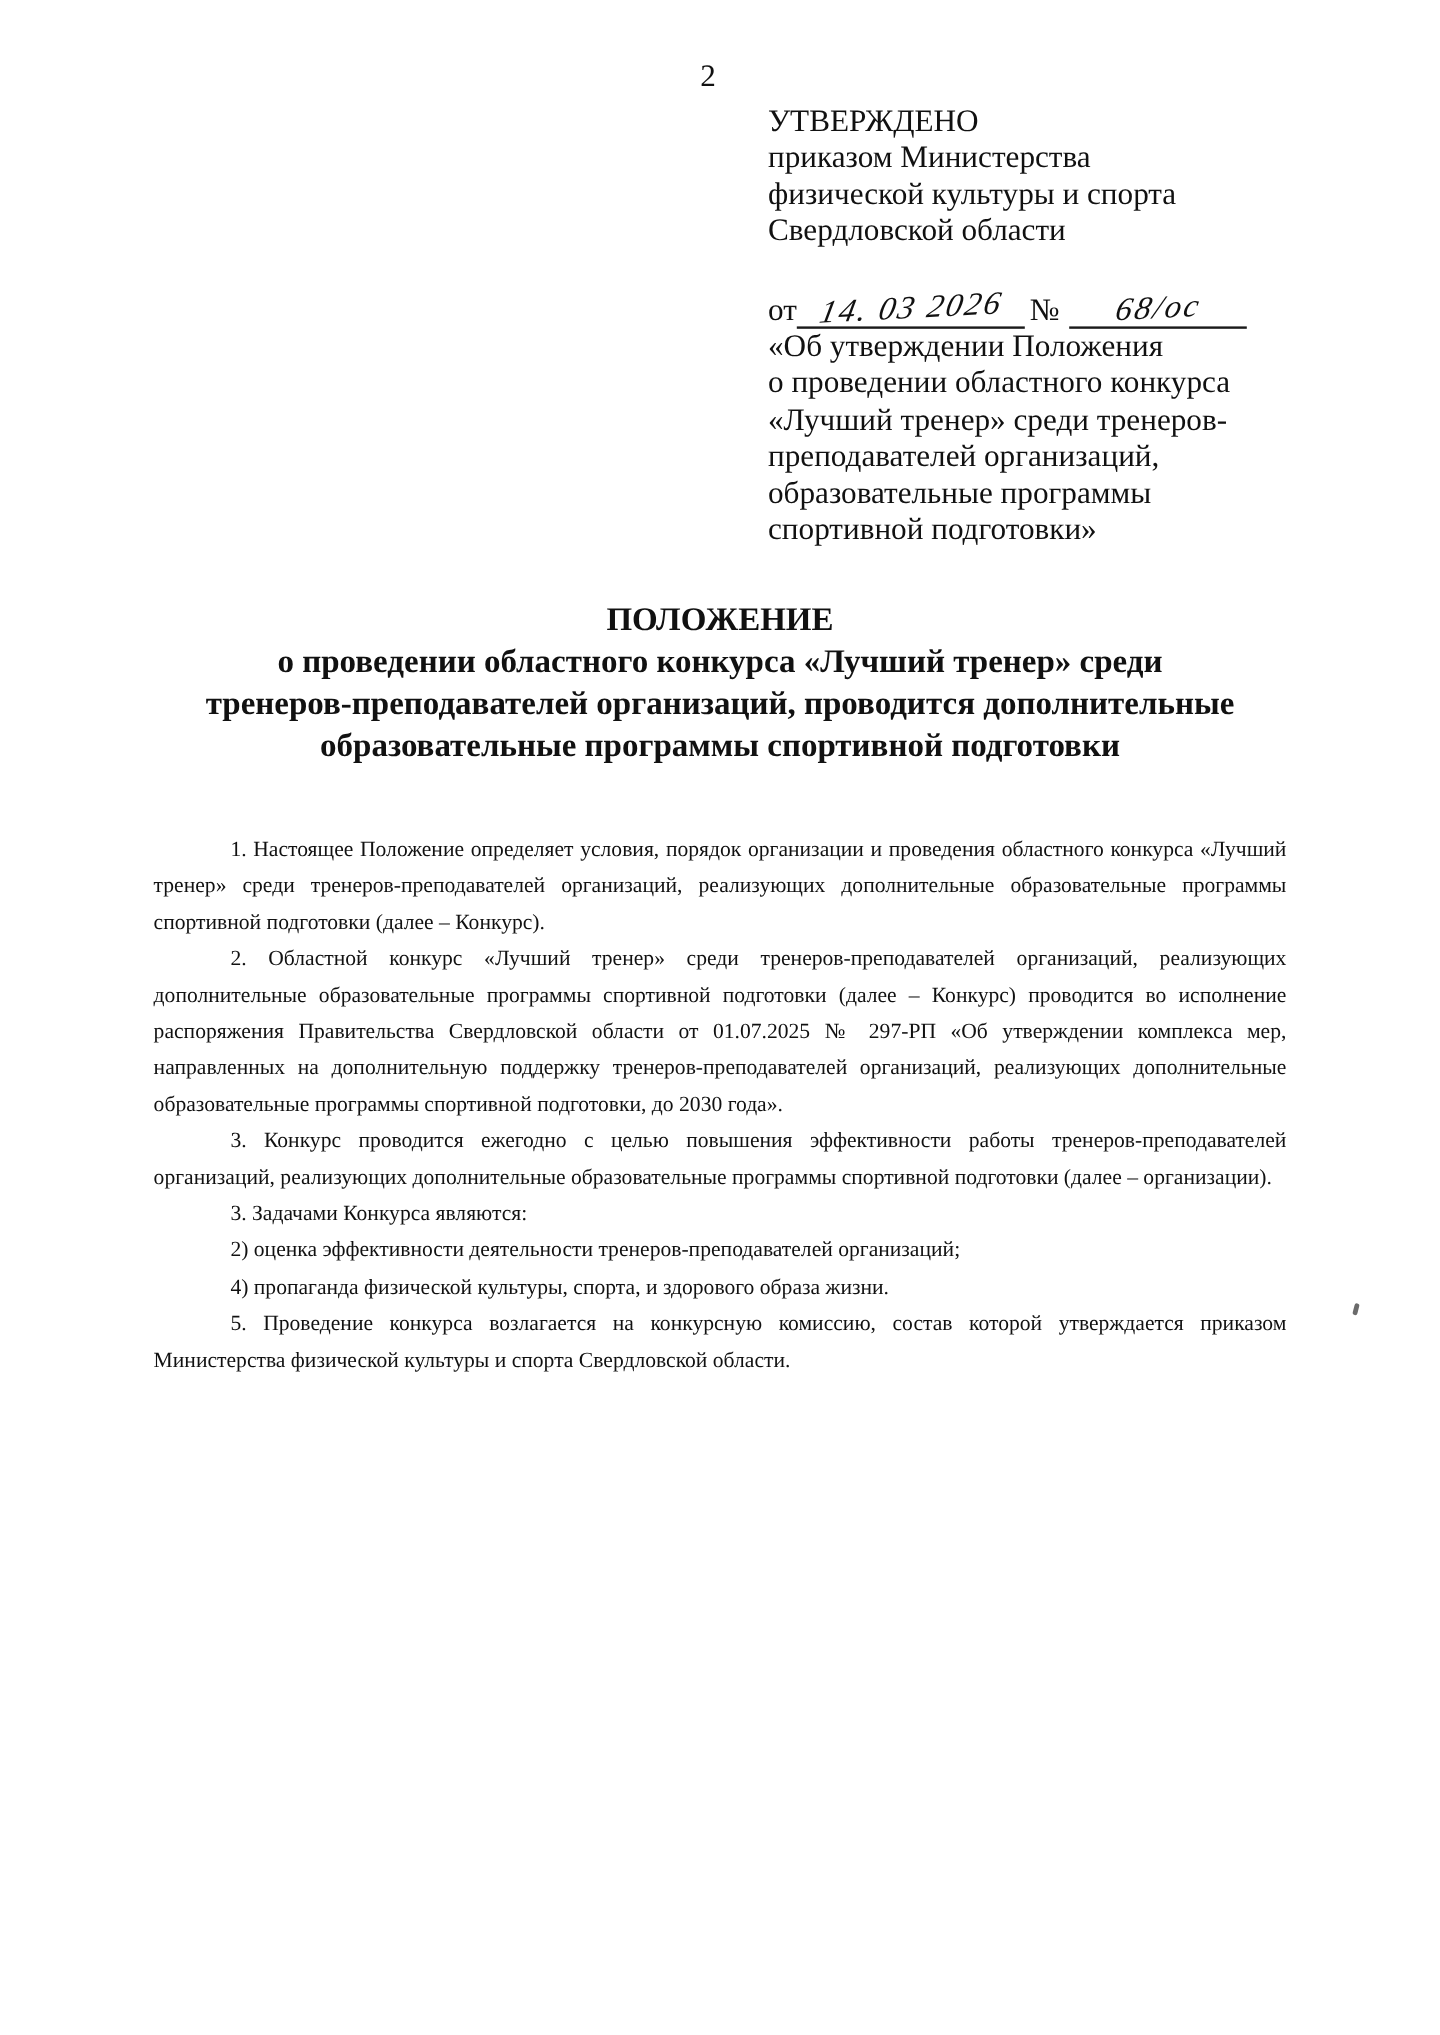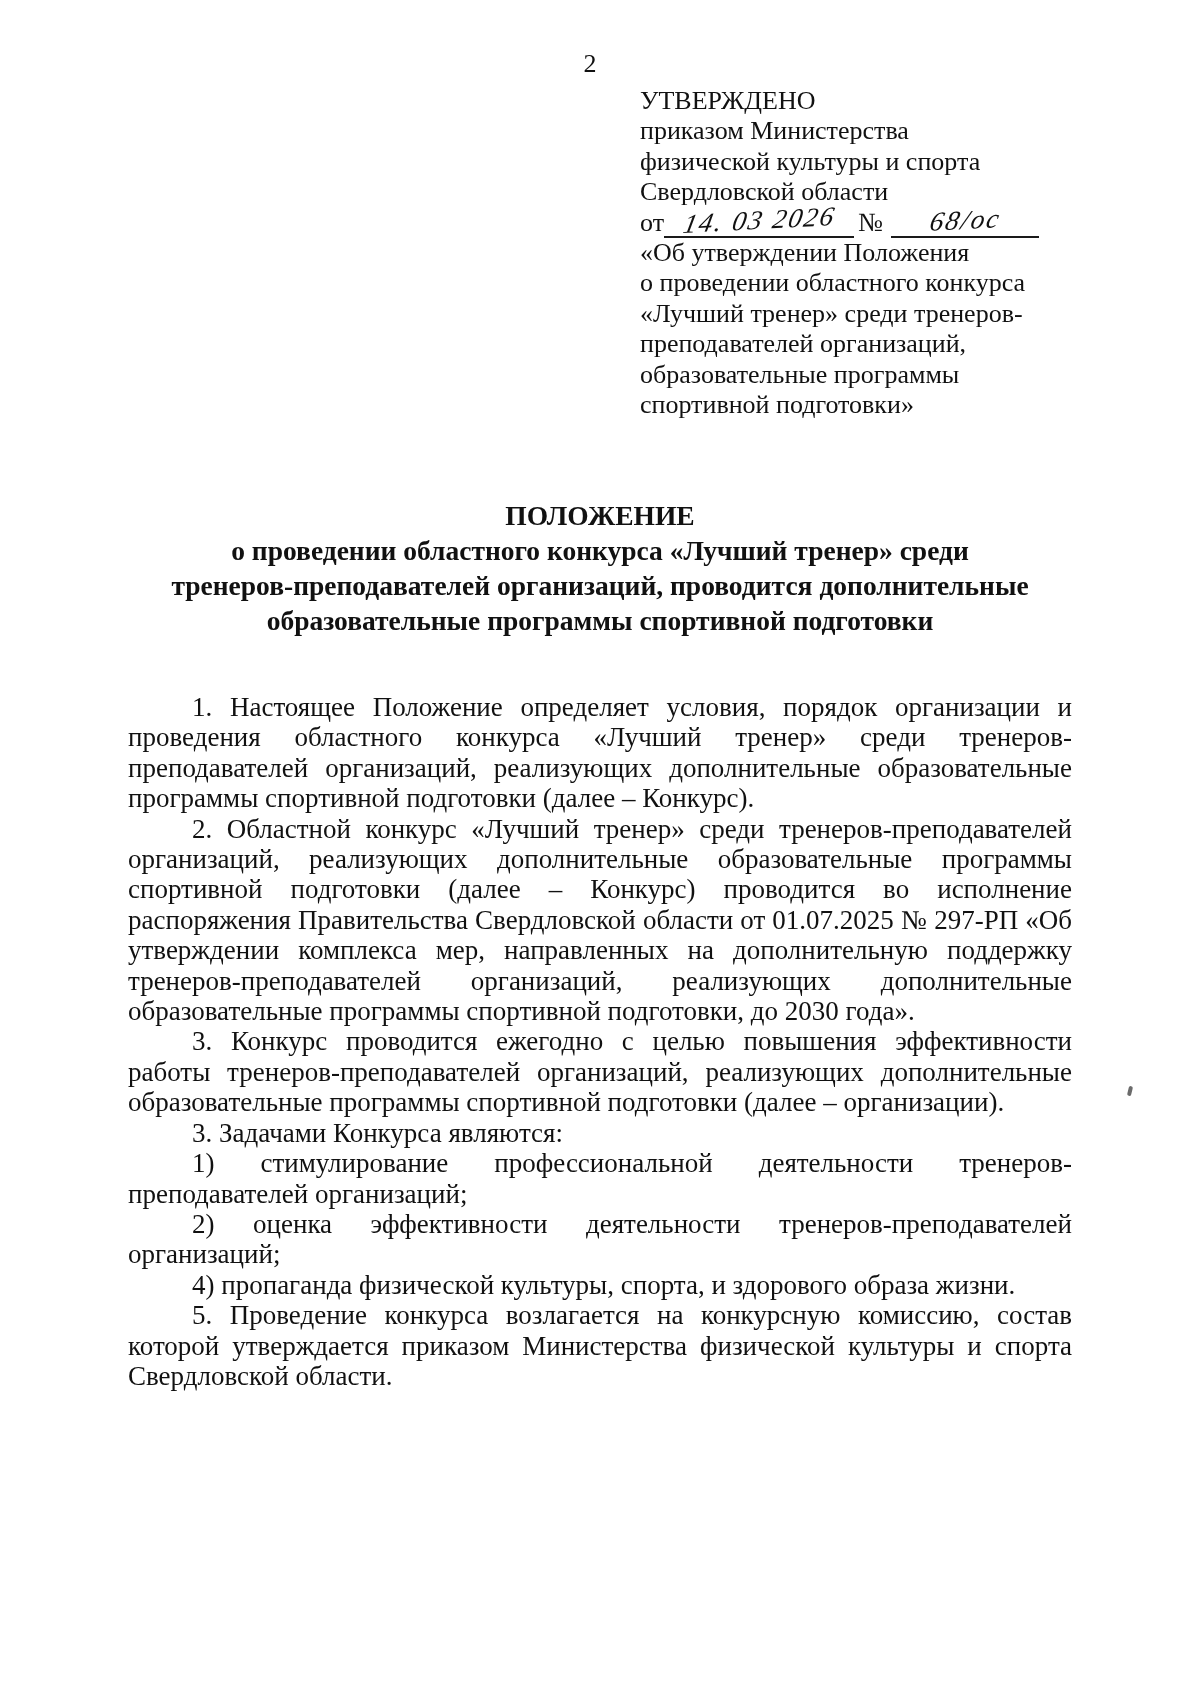"от" .date-line { margin-top: none -> 36px }
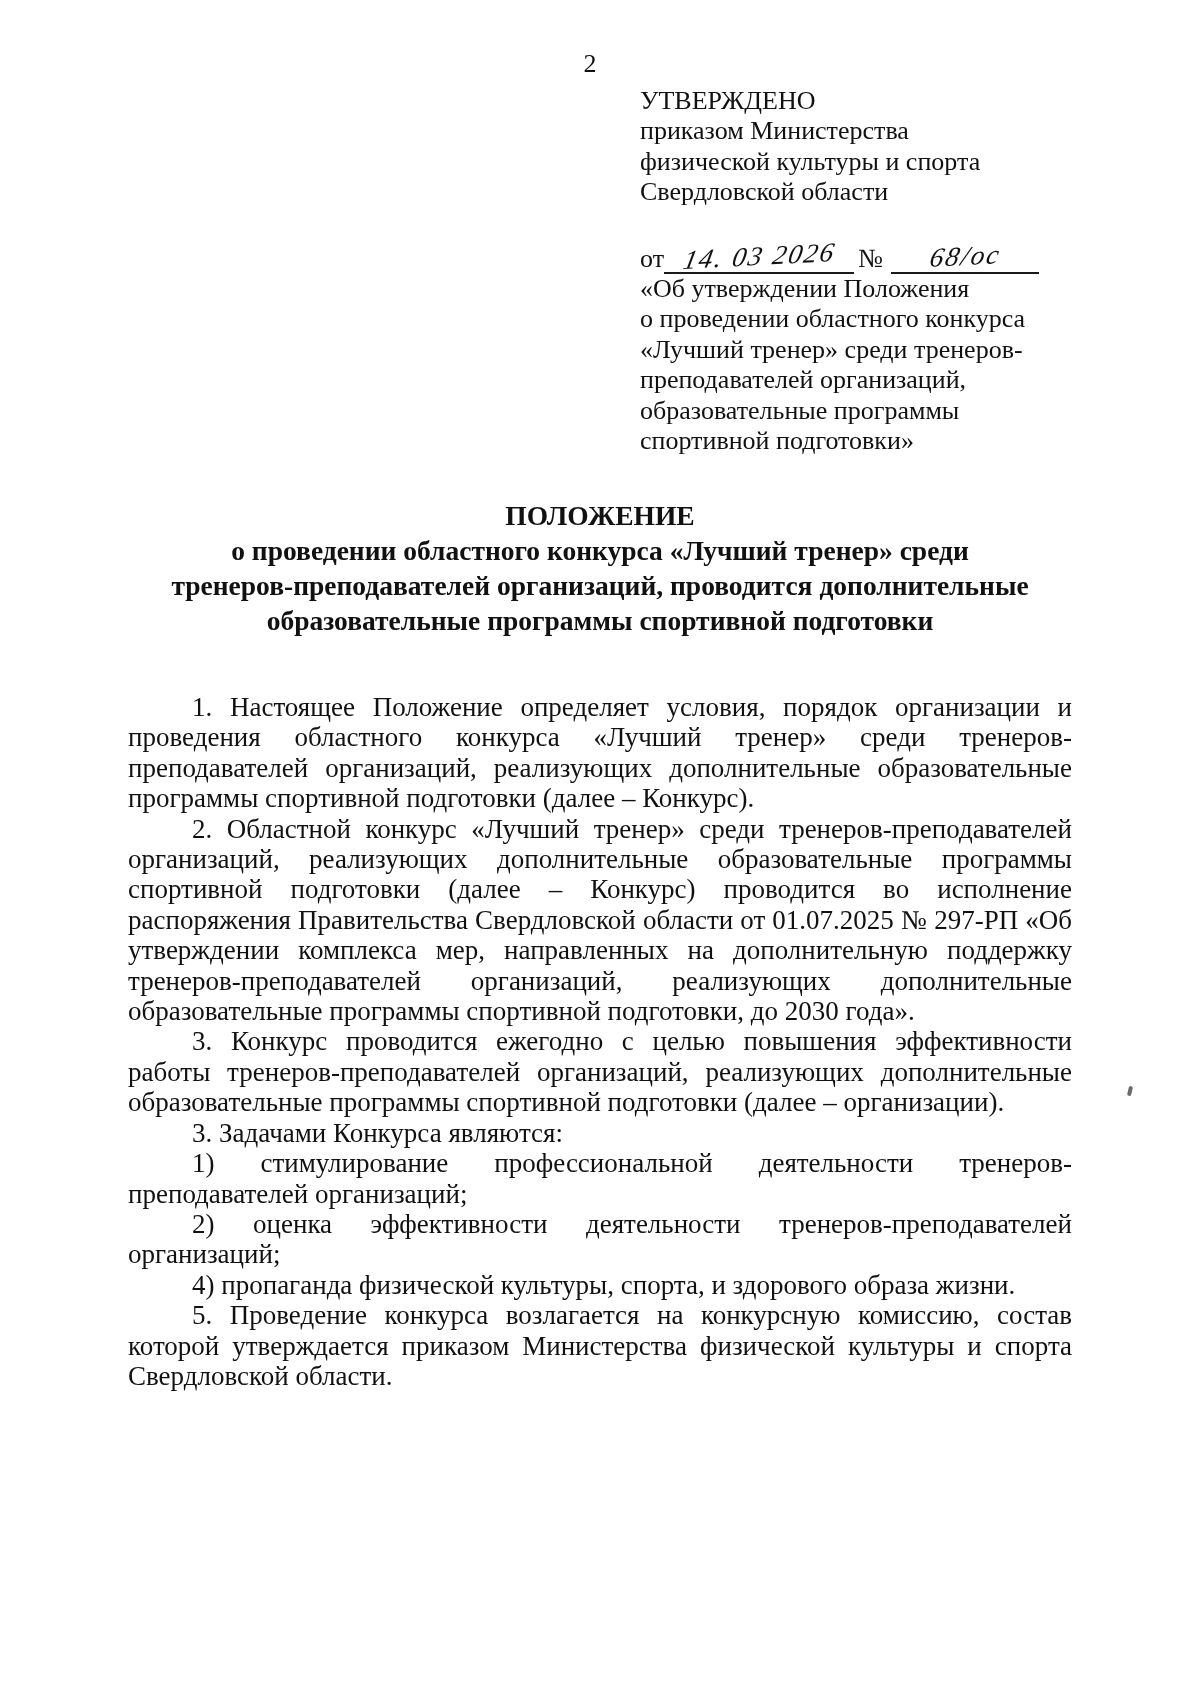"1. Настоящее Положение определяет" .body-text { font-size: 27px -> 18px }
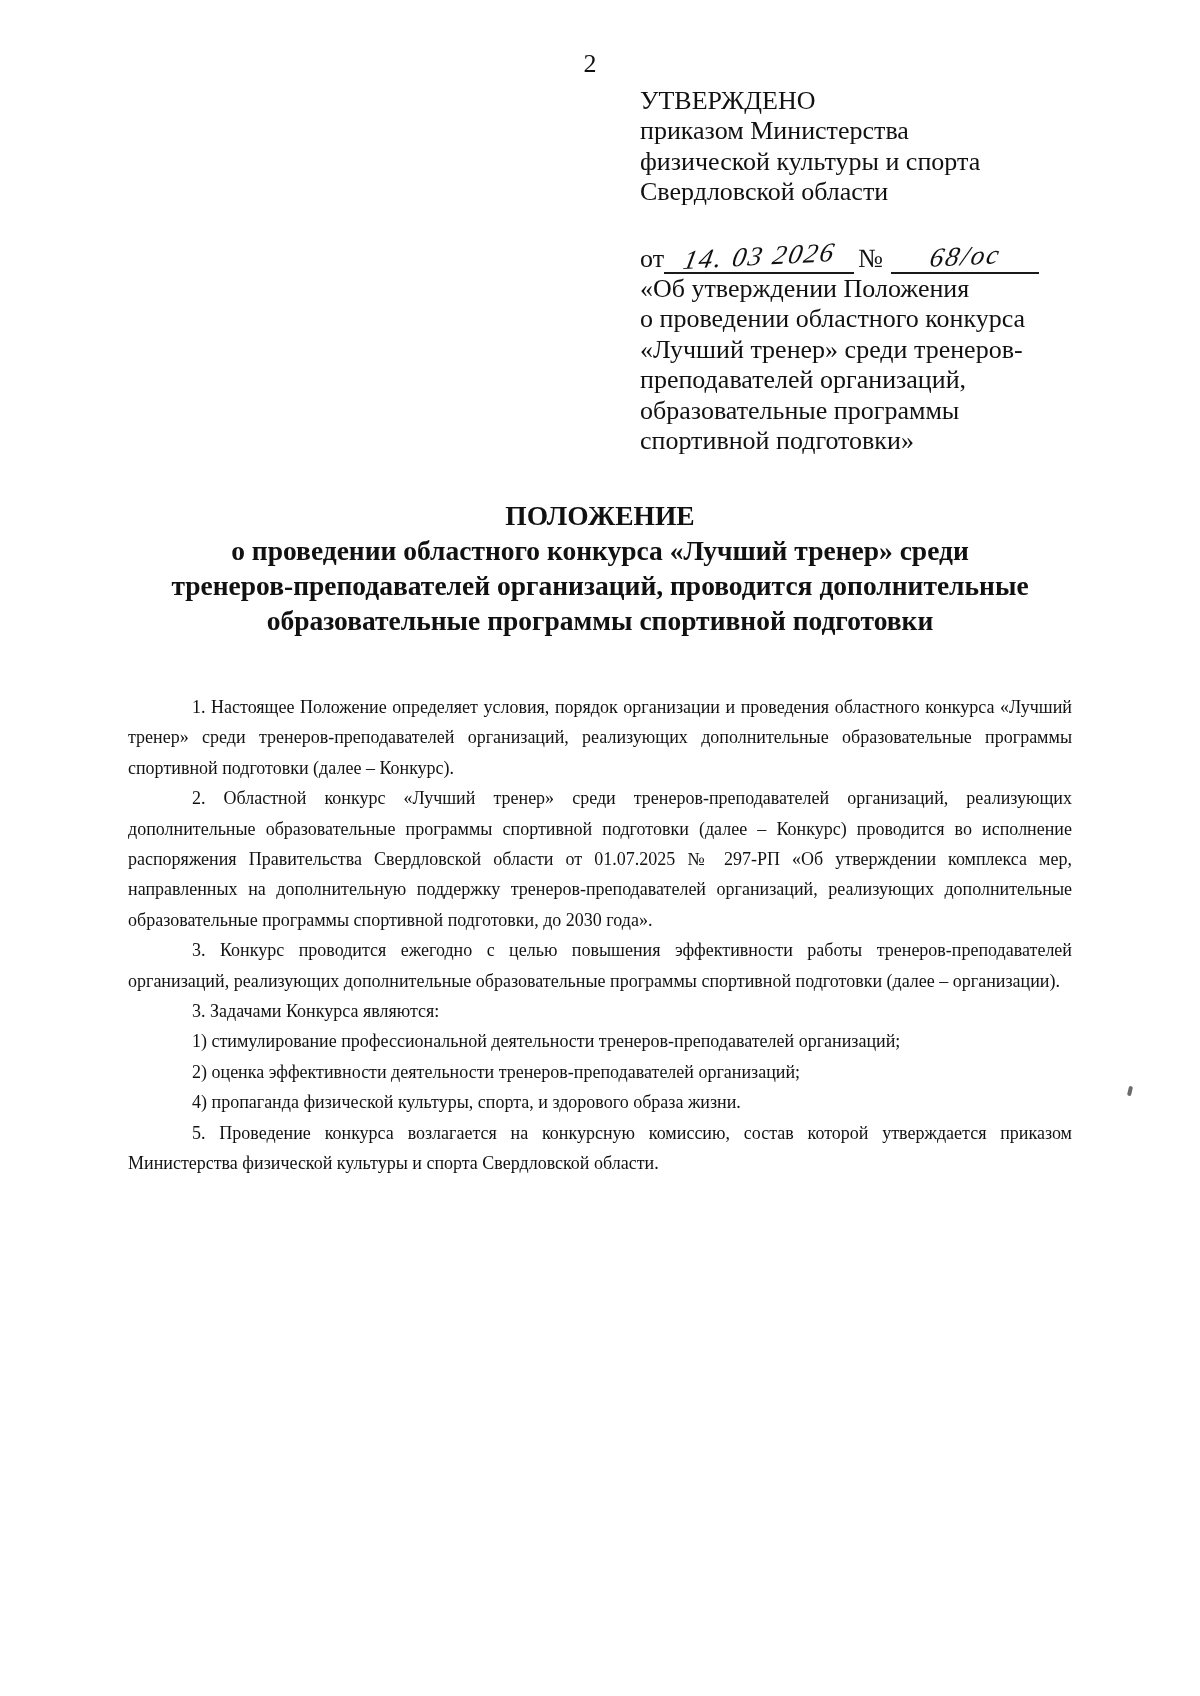"1) стимулирование профессиональной" p { html: <p>1) стимулирование профессиональной деятельности тренеров-преподавателей организаций;</p> -> none }
